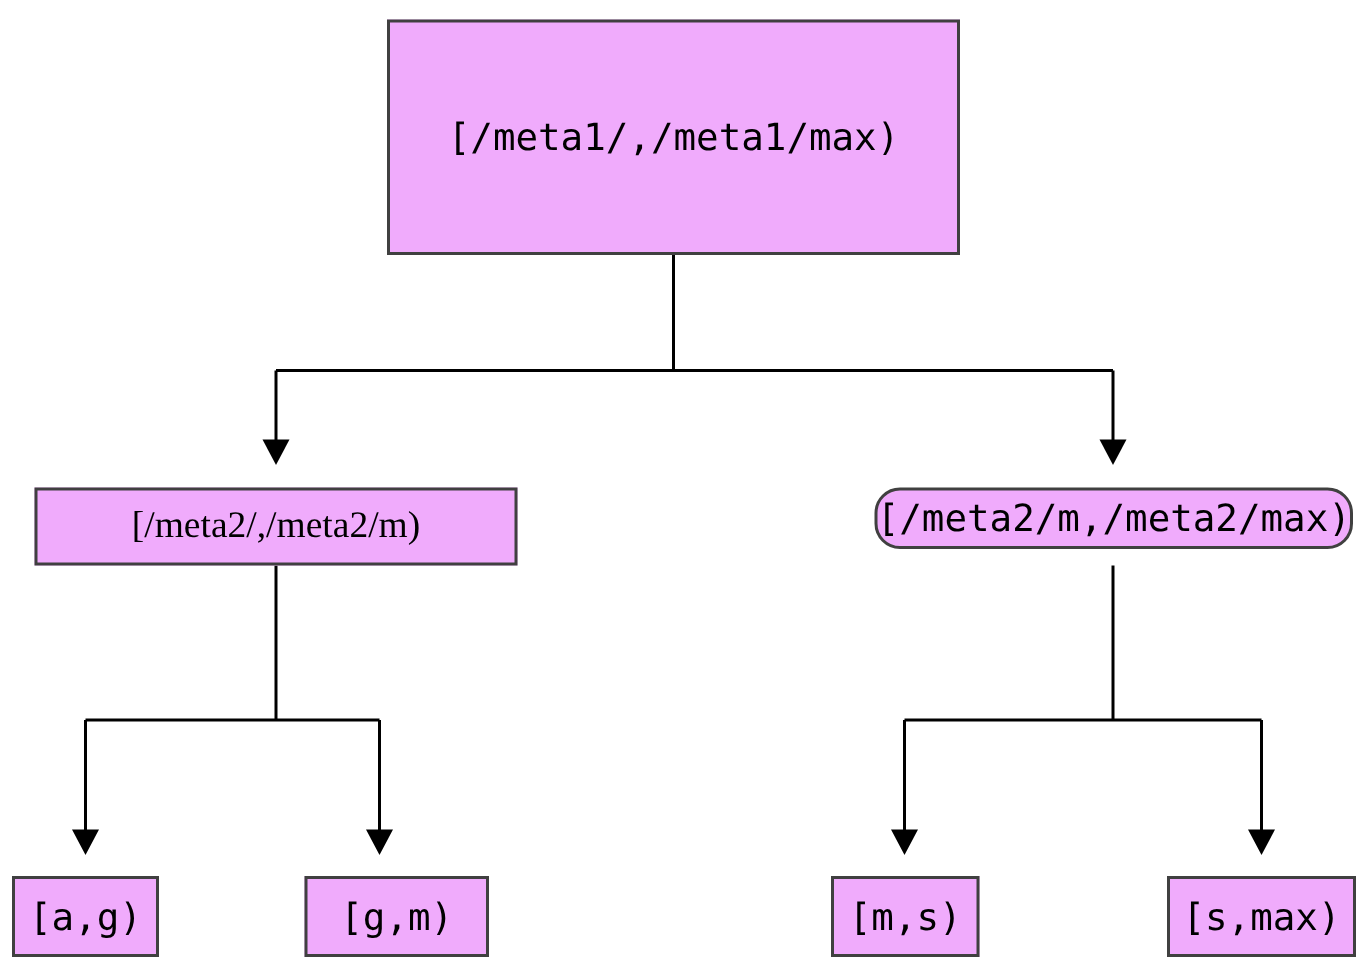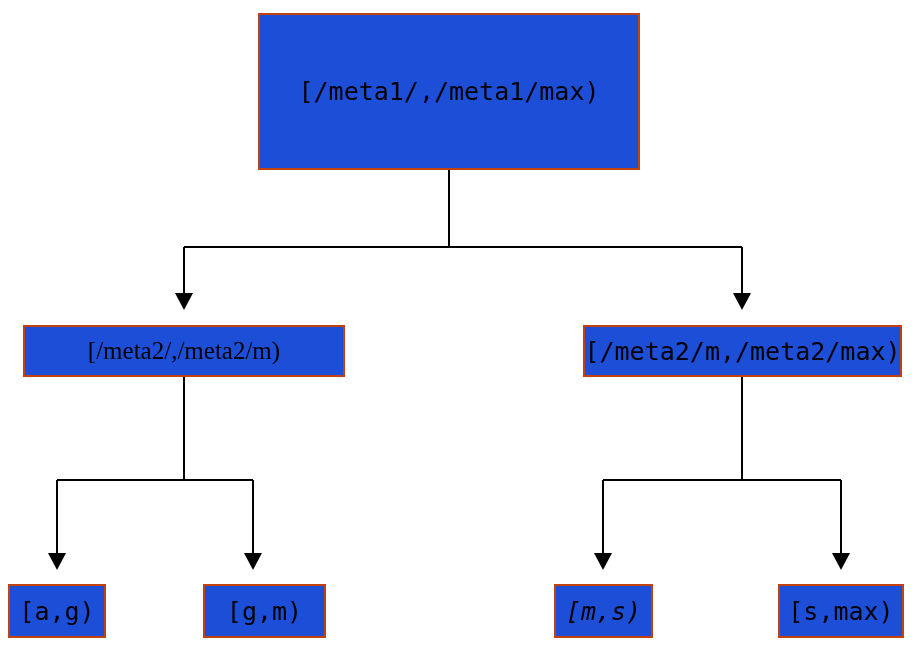"[/meta1/,/meta1/max)" .node { background: #1d4ed8 -> #f0abfc; border: 2px solid #c2410c -> 2px solid #404040 }
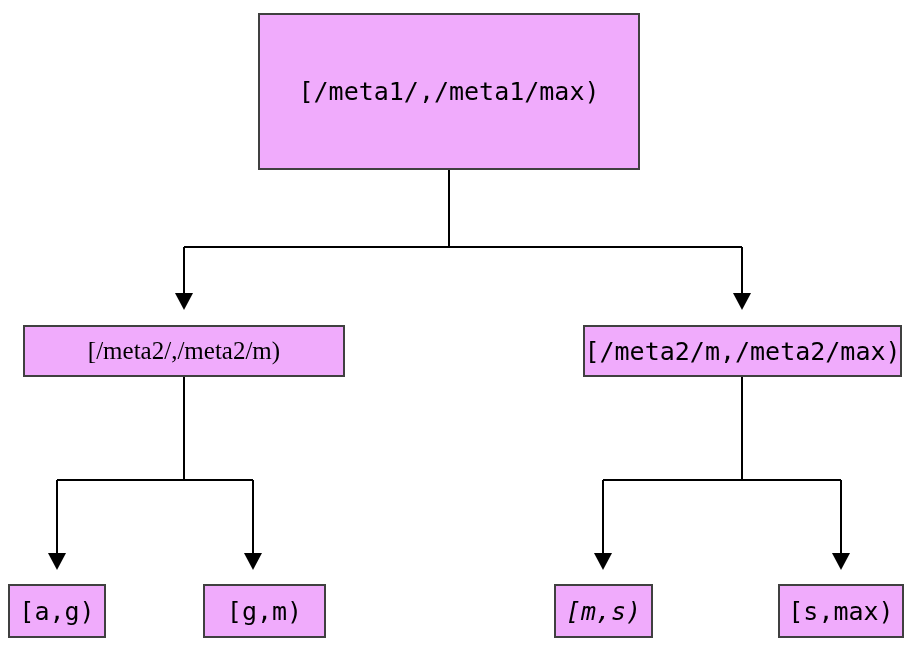"[/meta2/m,/meta2/max)" .node-right { border-radius: none -> 17px; height: 52px -> 41px }
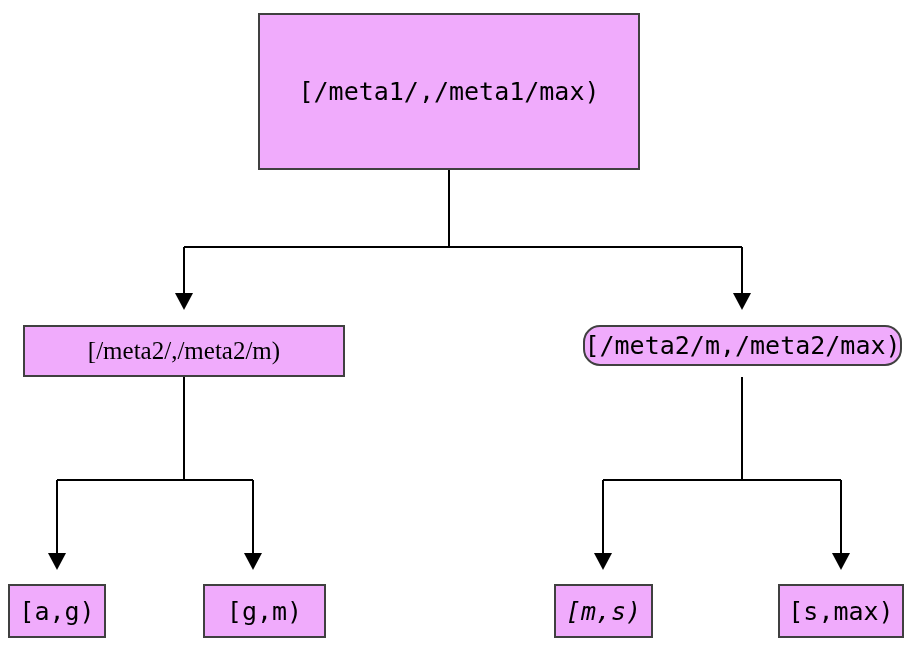"[m,s)" .node-ms { font-style: italic -> none }
